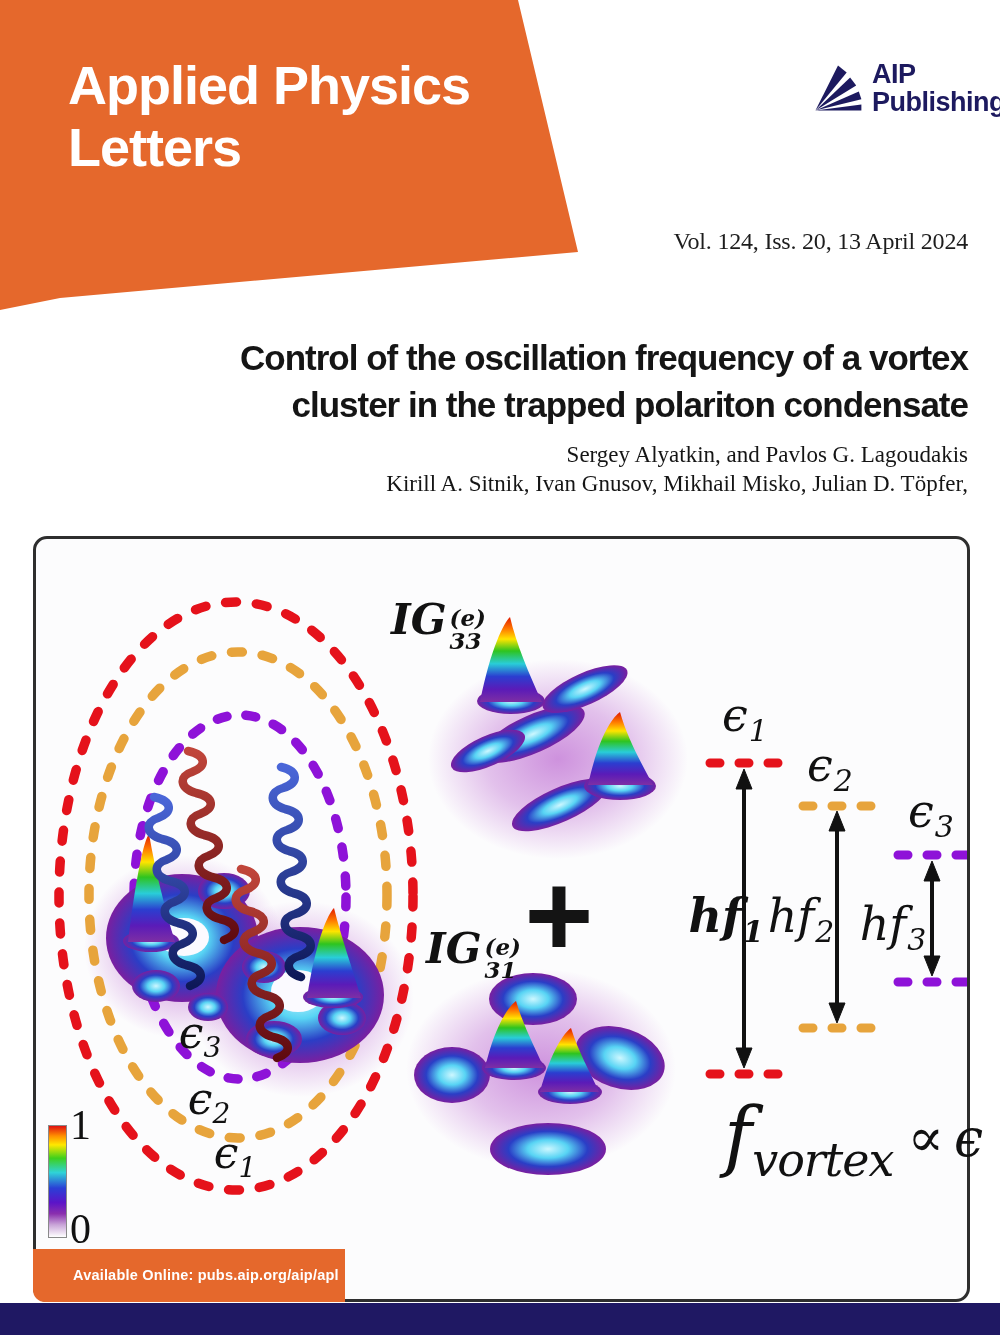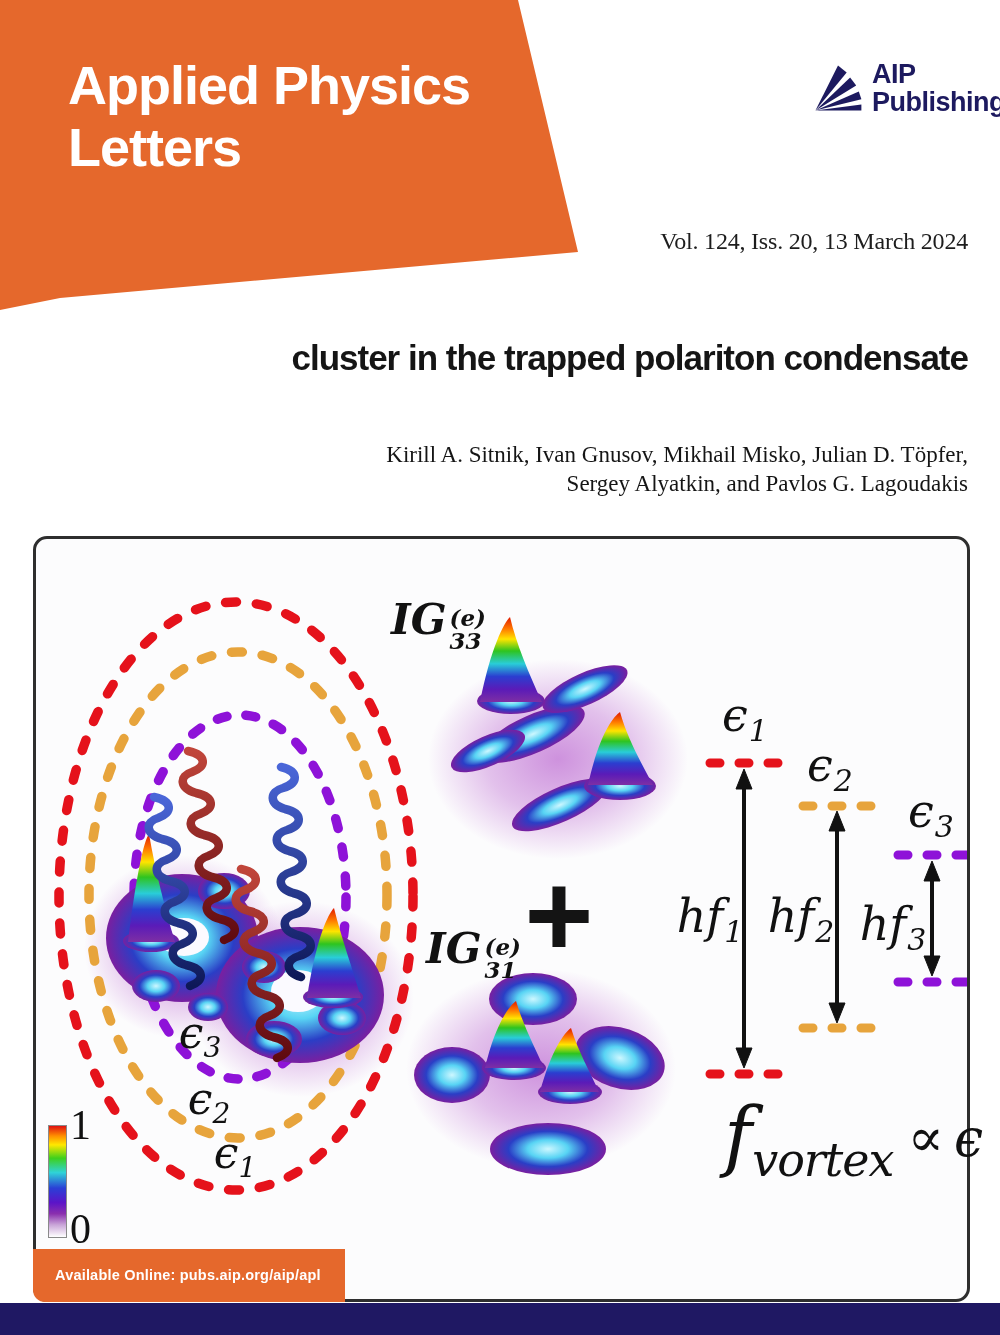"Vol. 124, Iss. 20, 13" div.abs { text: March -> April }
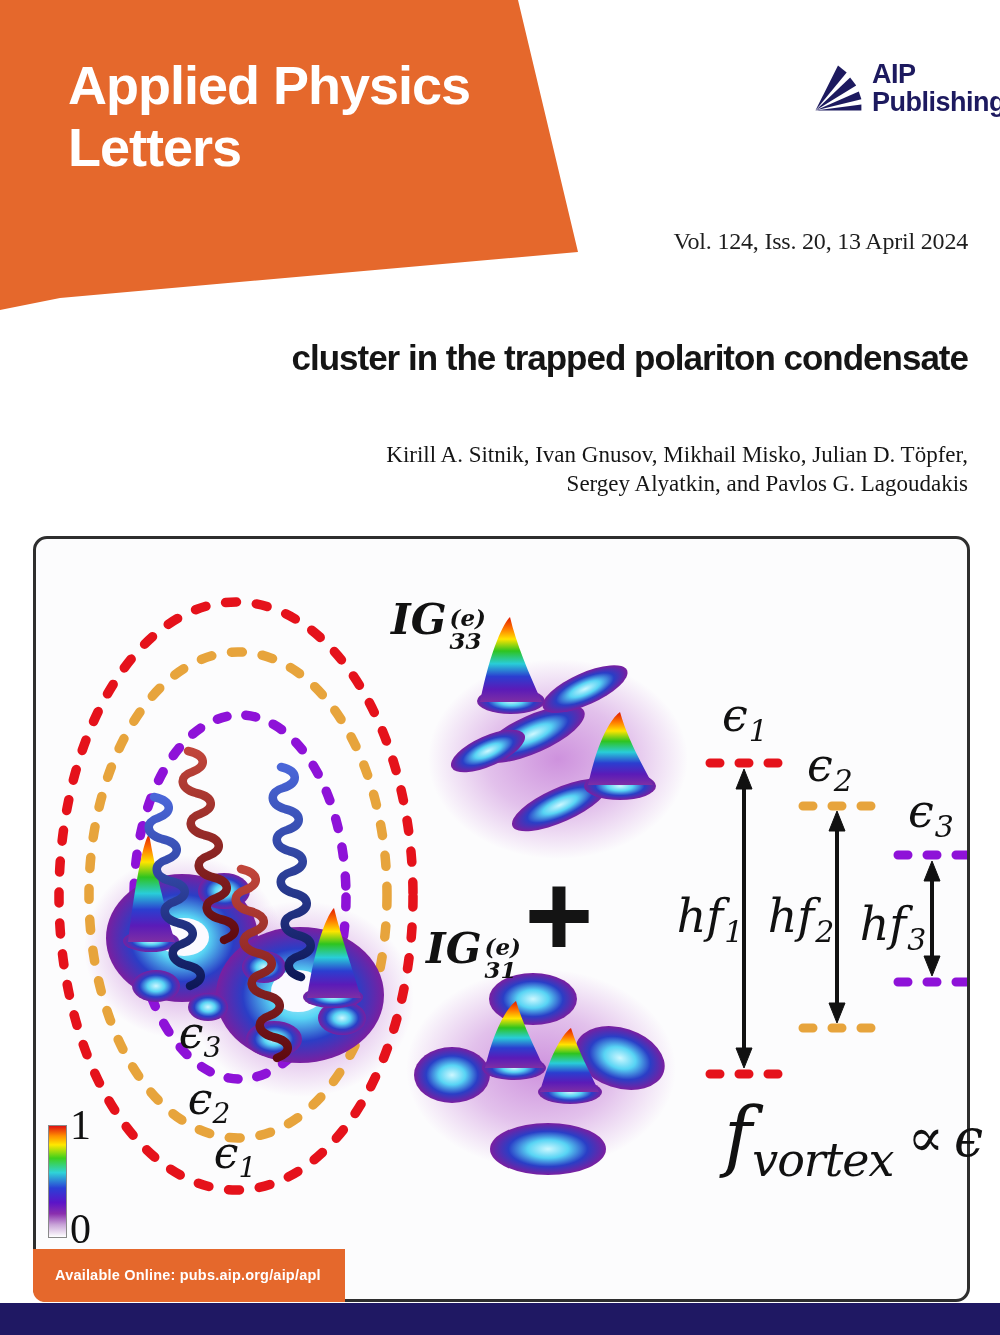"Control of the oscillation frequency" div { html: none -> <div>Control of the oscillation frequency of a vortex</div> }
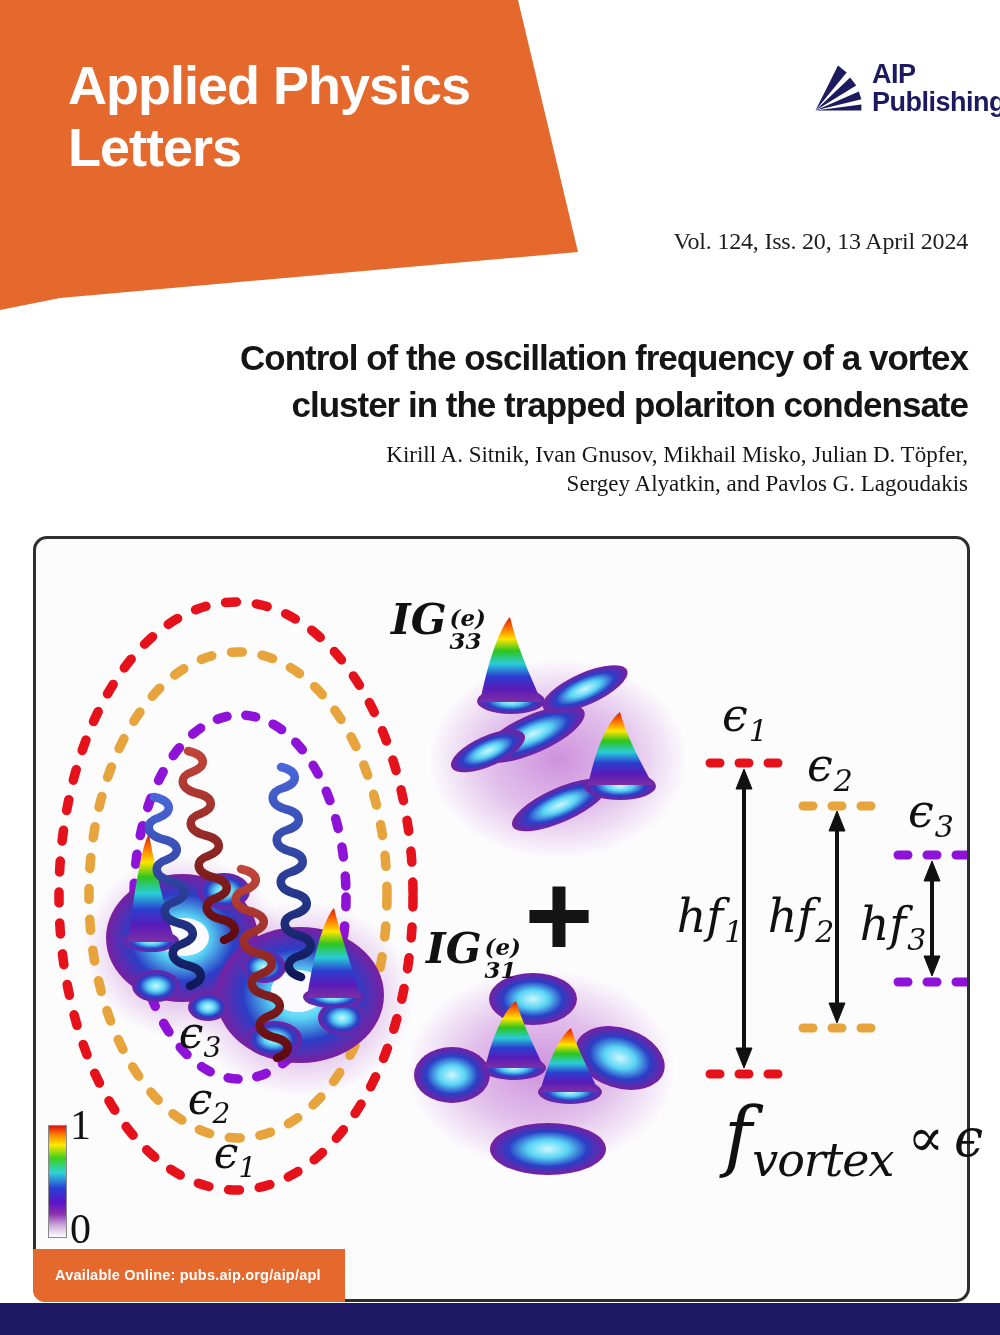"Kirill A. Sitnik, Ivan Gnusov," div { order: before "Sergey Alyatkin, and Pavlos G." -> after "Sergey Alyatkin, and Pavlos G." }
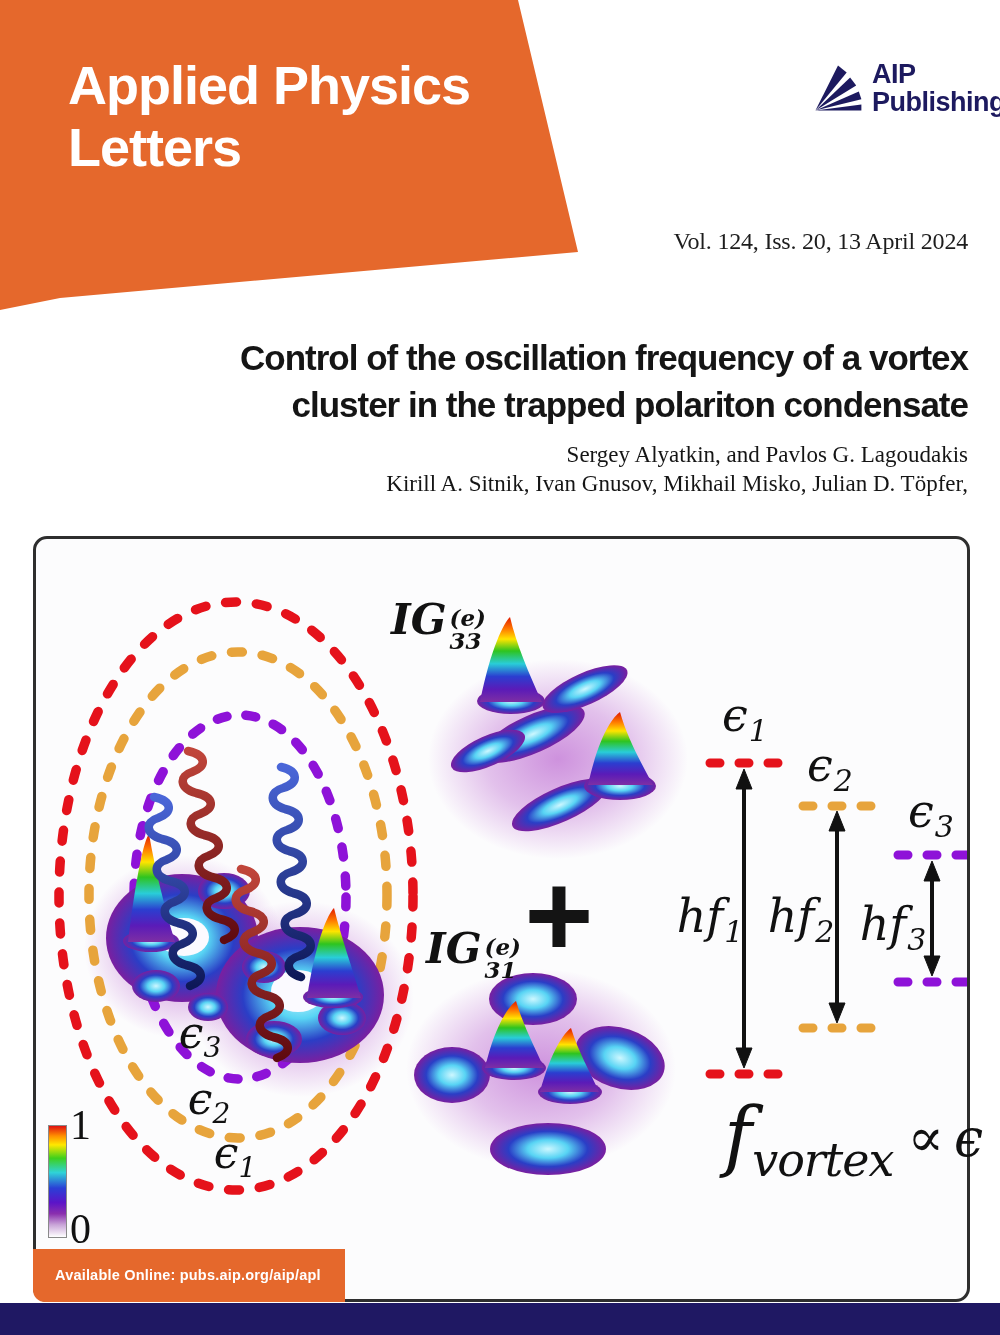"hf1" div.abs { font-weight: none -> bold; left: 674px -> 690px }
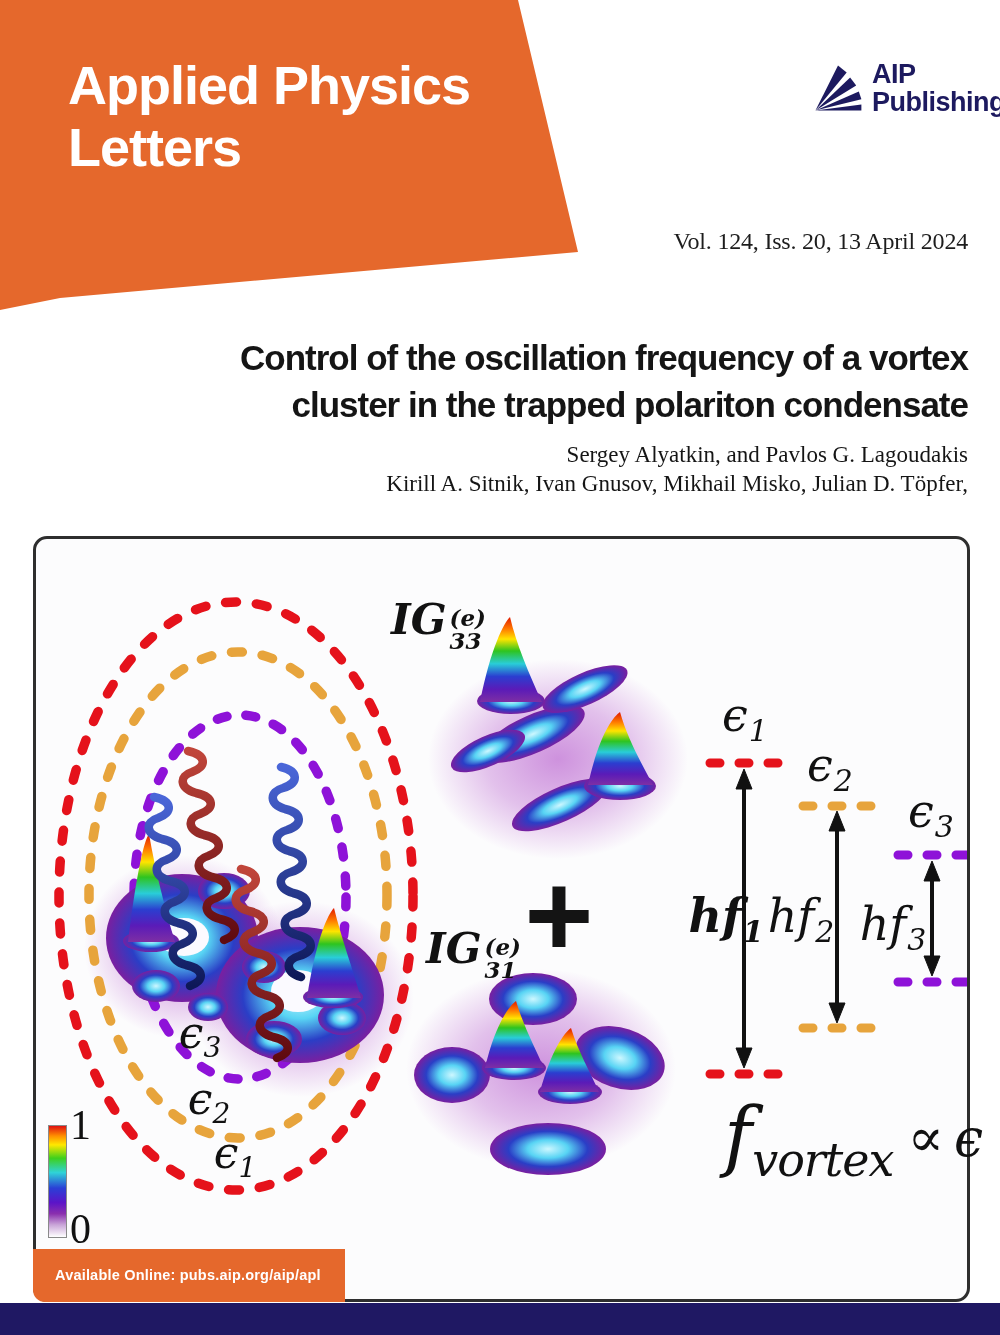"Available Online: pubs.aip.org/aip/apl" .avail span { padding-left: 22px -> 40px }
